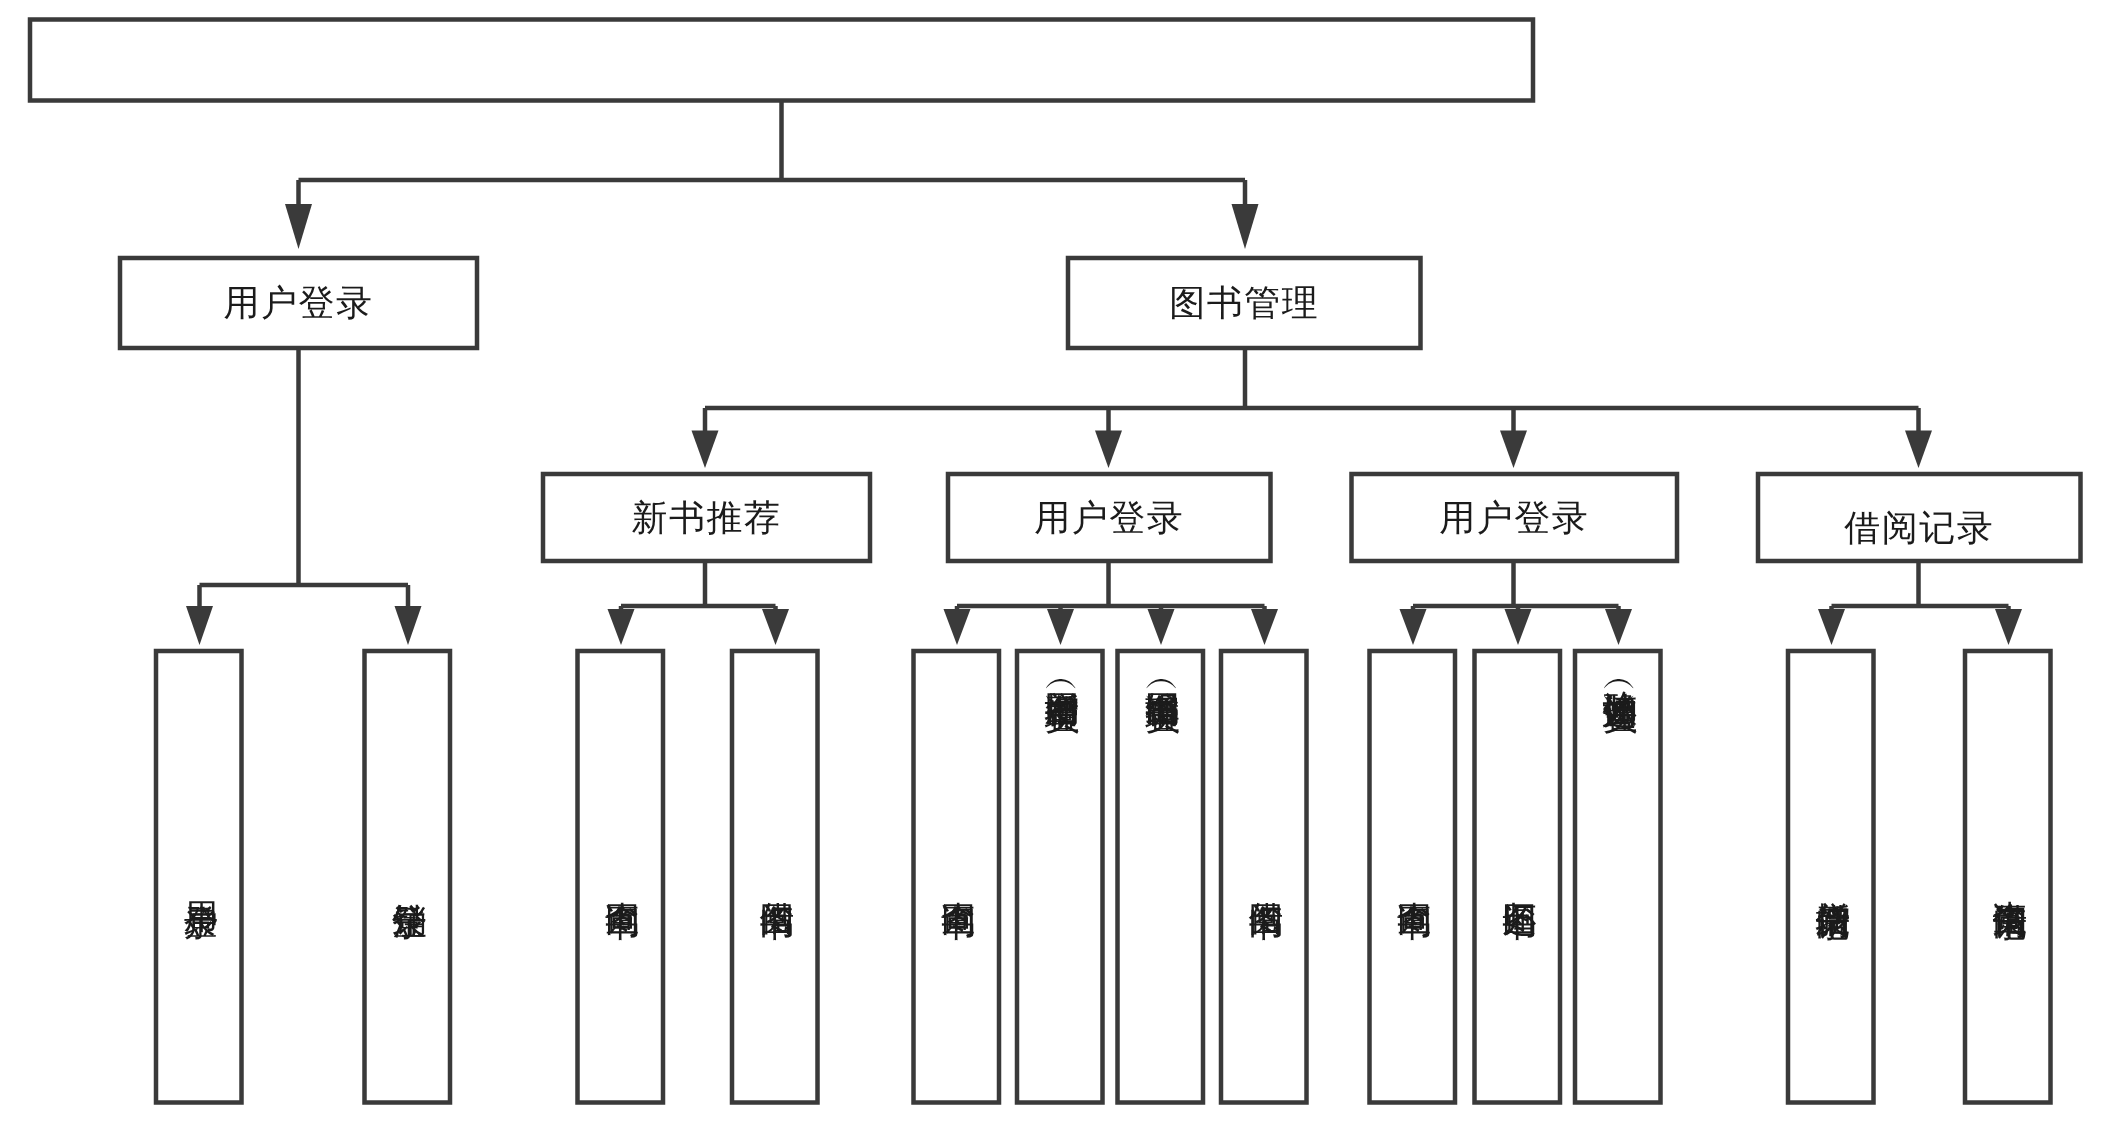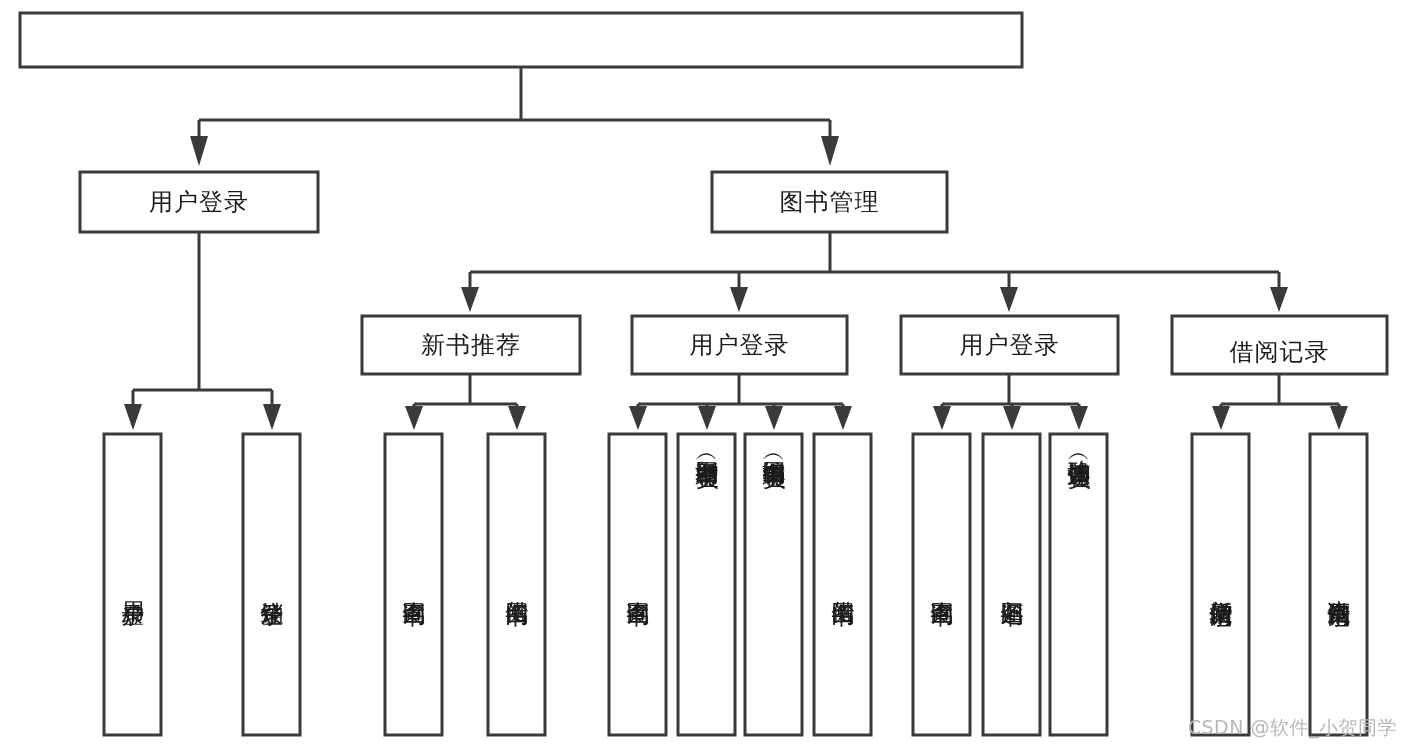"CSDN @软件_小贺同学" div { html: <div>CSDN @软件_小贺同学</div> -> none }
